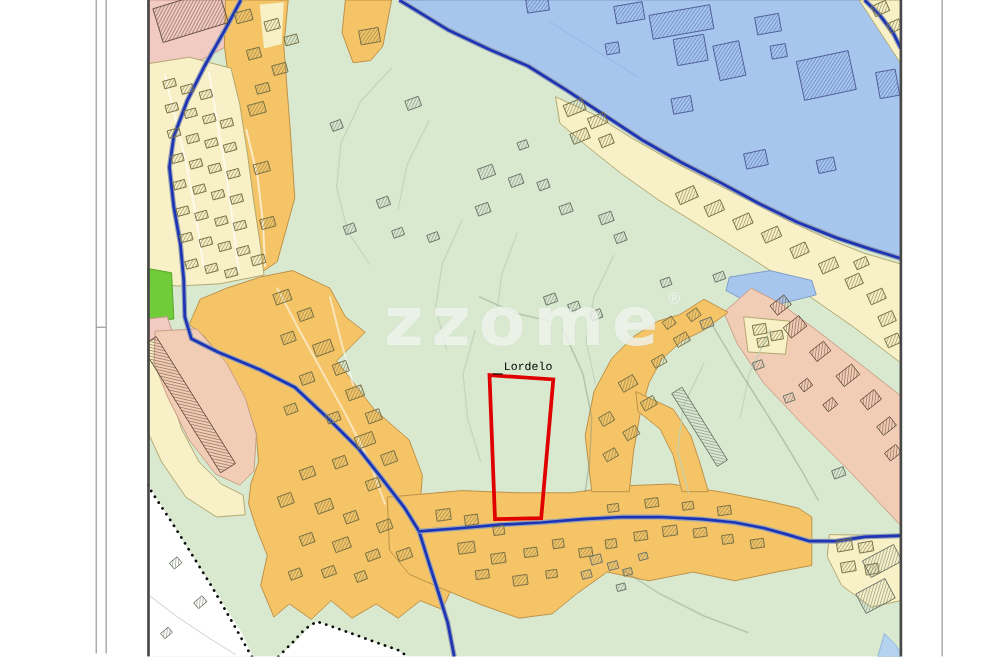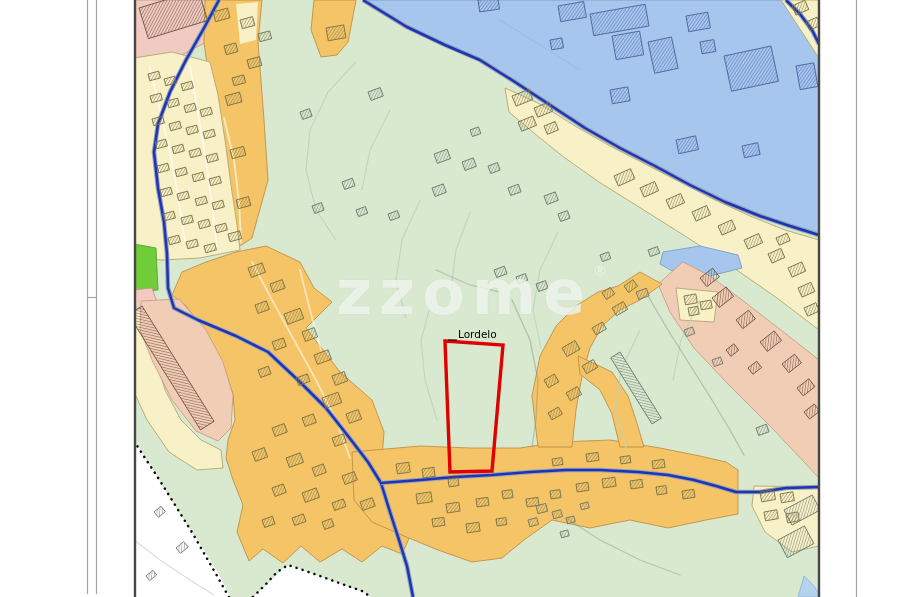"zzome®" .watermark { margin-left: none -> 13px }
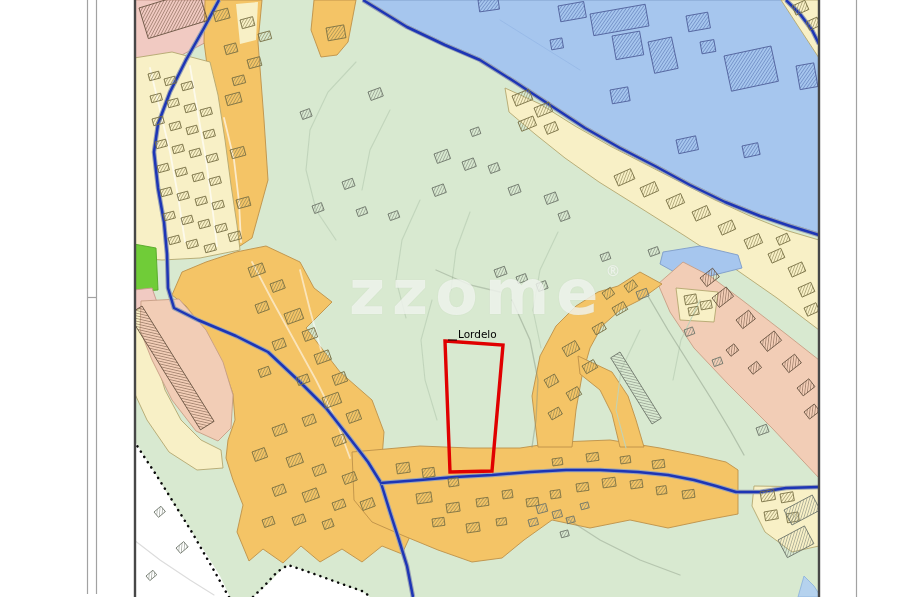"Lordelo" div.place-label { font-family: none -> Liberation Mono, monospace }
